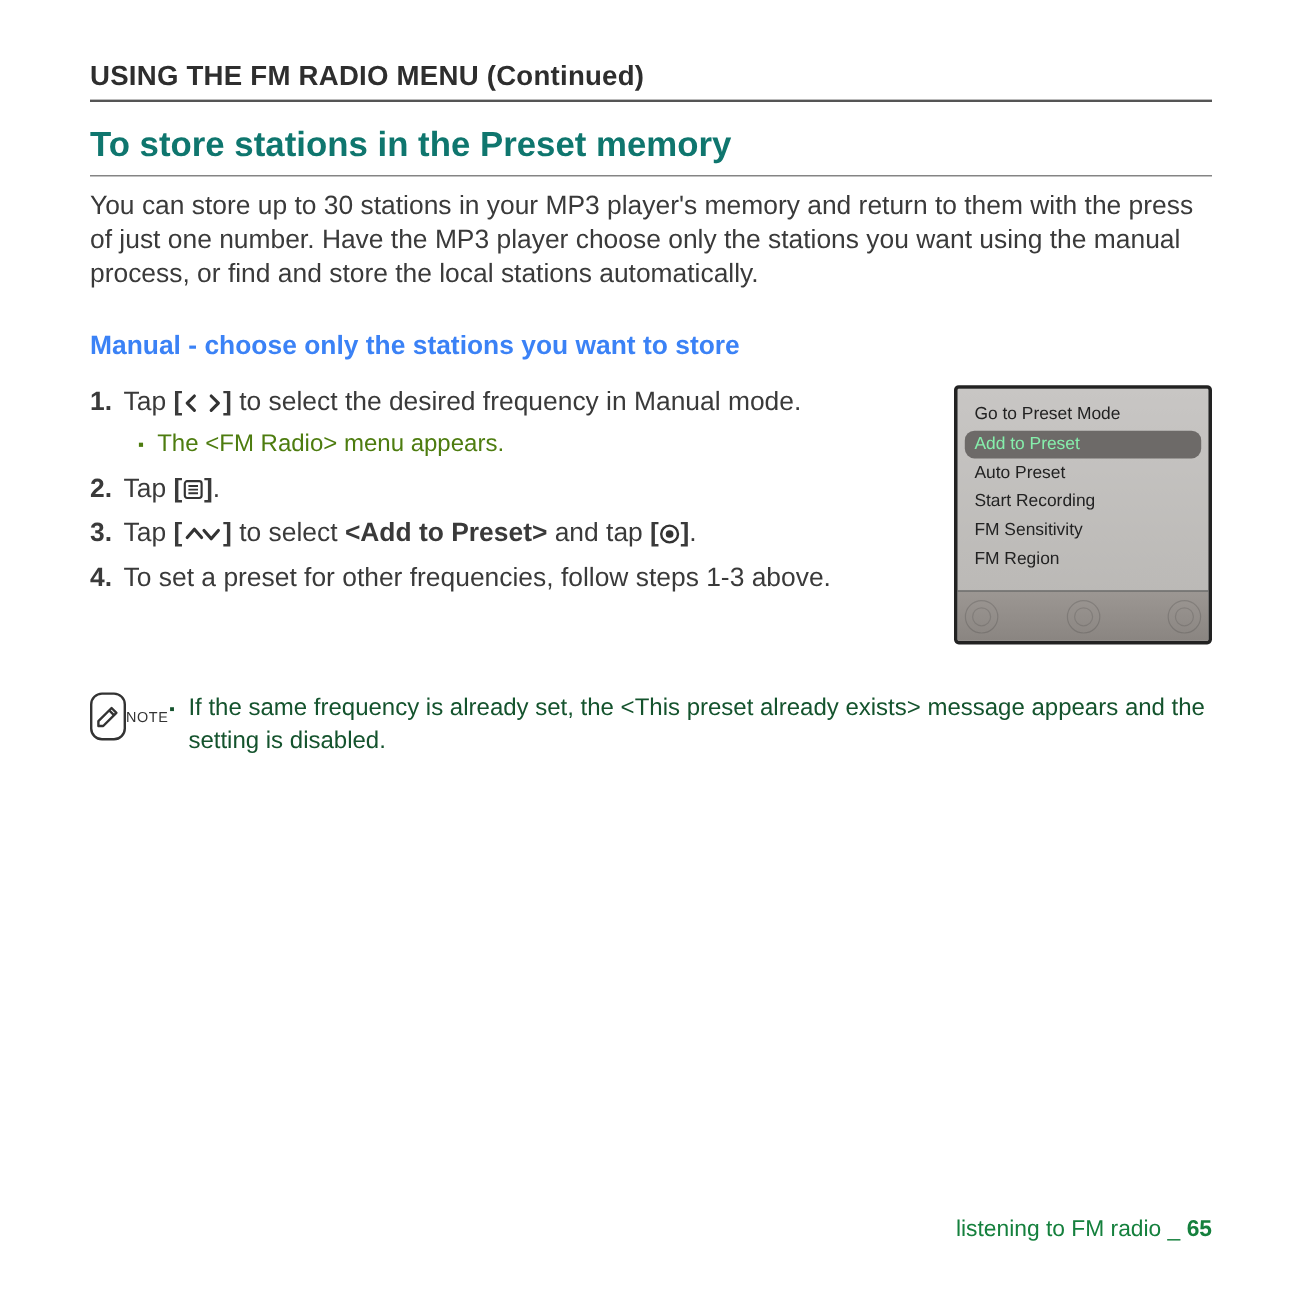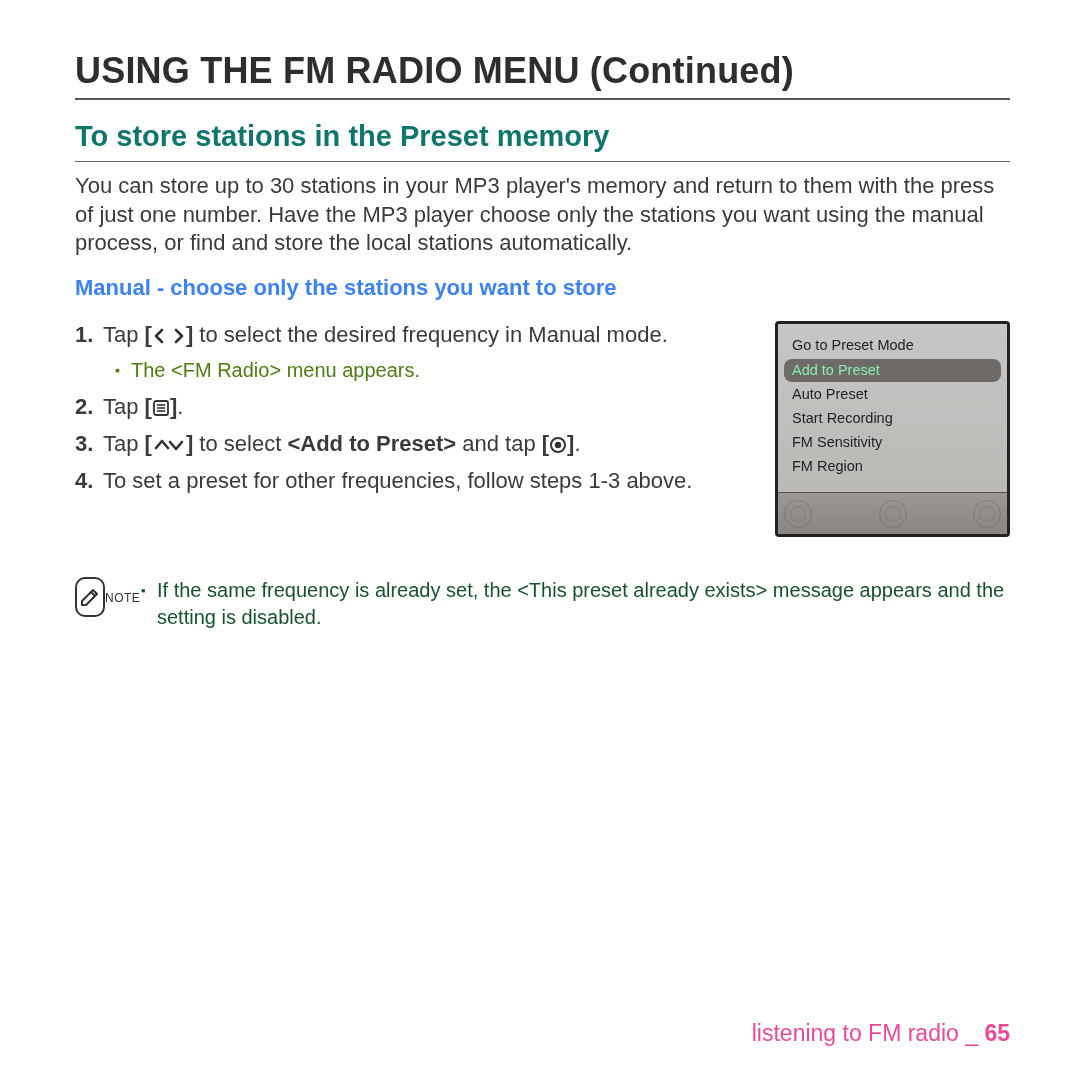"USING THE FM RADIO MENU" .page-title { font-size: 36px -> 23px }
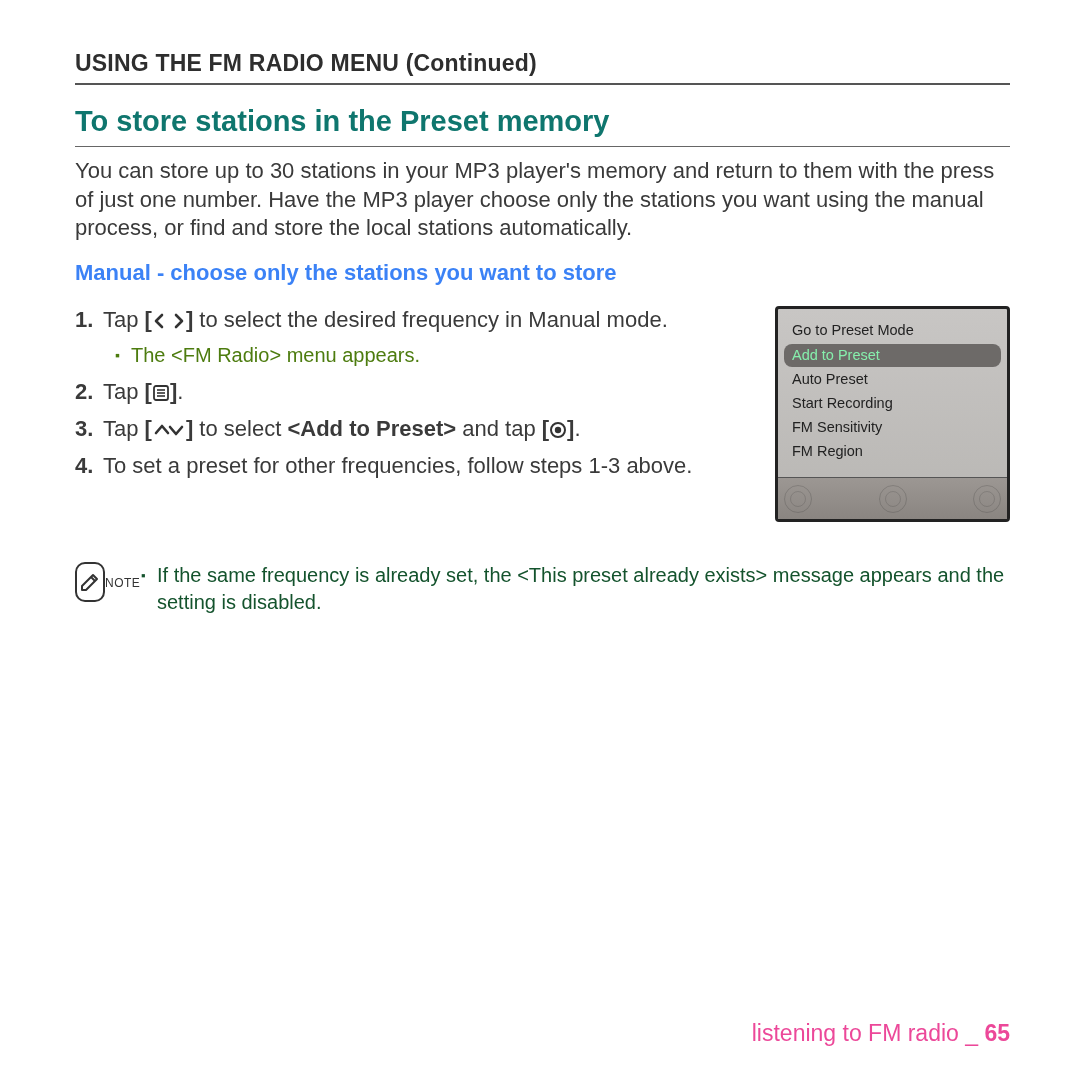"You can store up to" .intro { margin-bottom: 17px -> 32px }
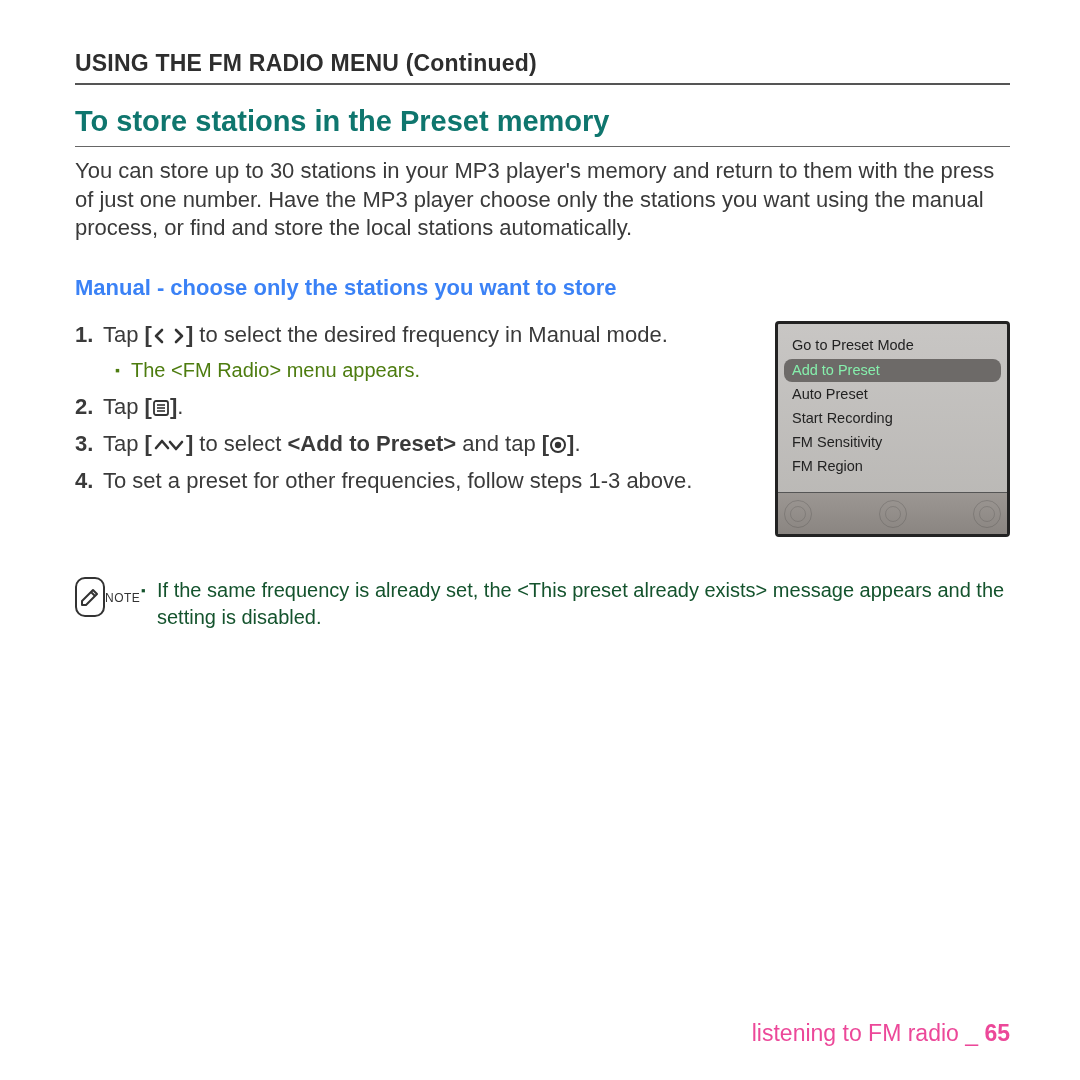"Go to Preset Mode" .device { width: 235px -> 215px }
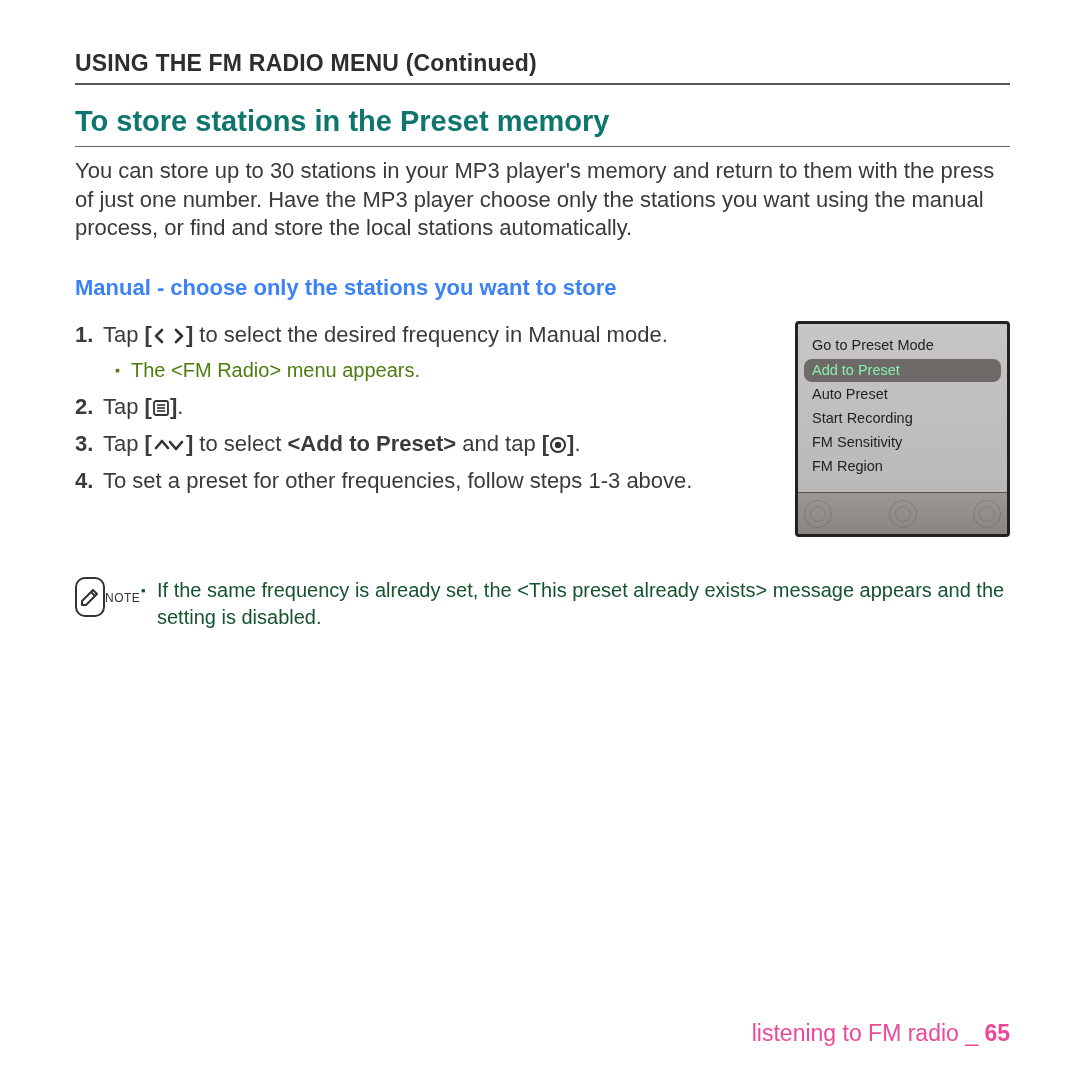"listening to FM radio _" .footer { bottom: 33px -> 44px; color: #ec4899 -> #15803d; font-size: 23px -> 19px }
